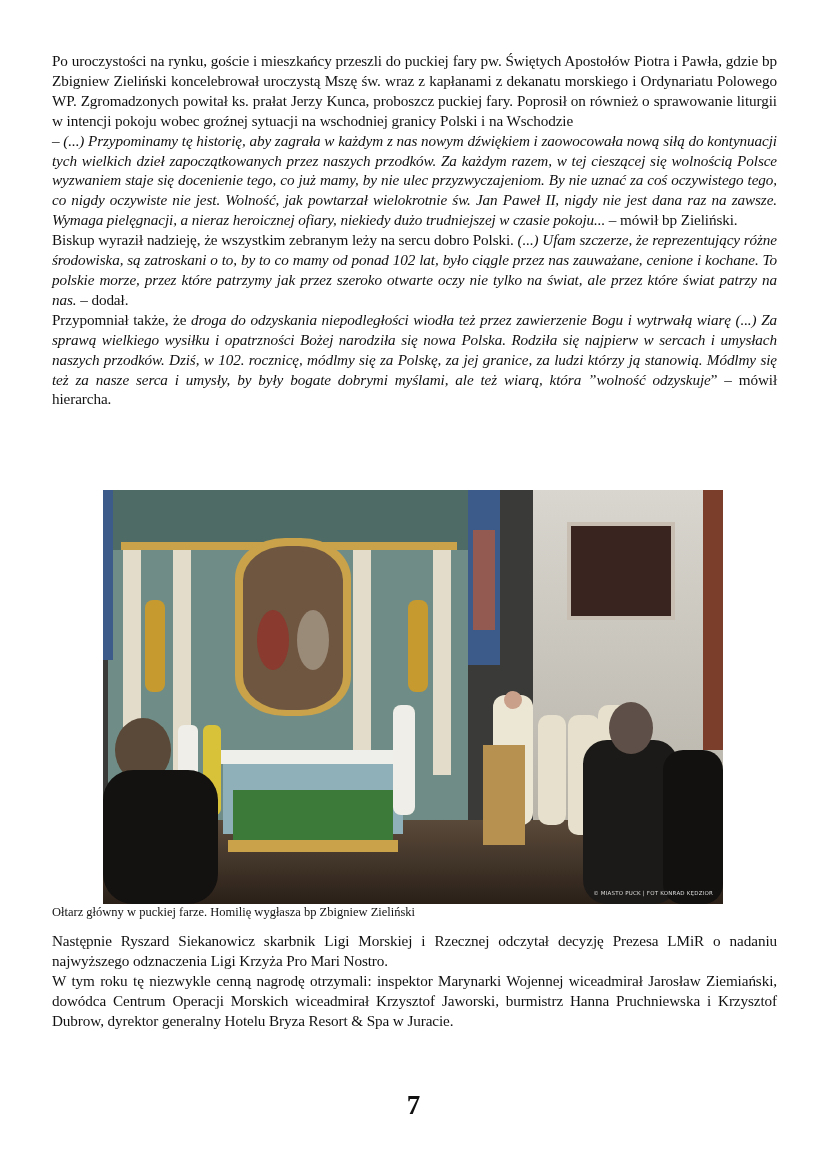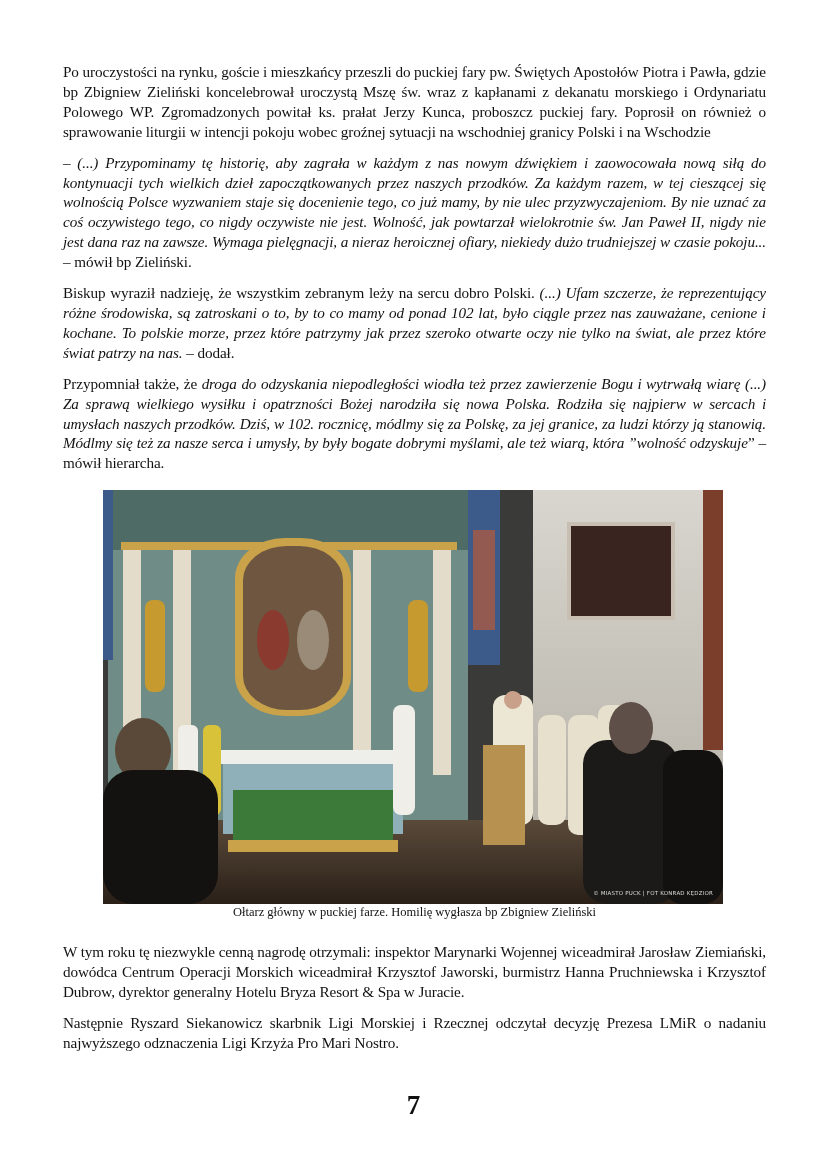"Po uroczystości na rynku, goście" .col p { margin: 11px -> 0 }
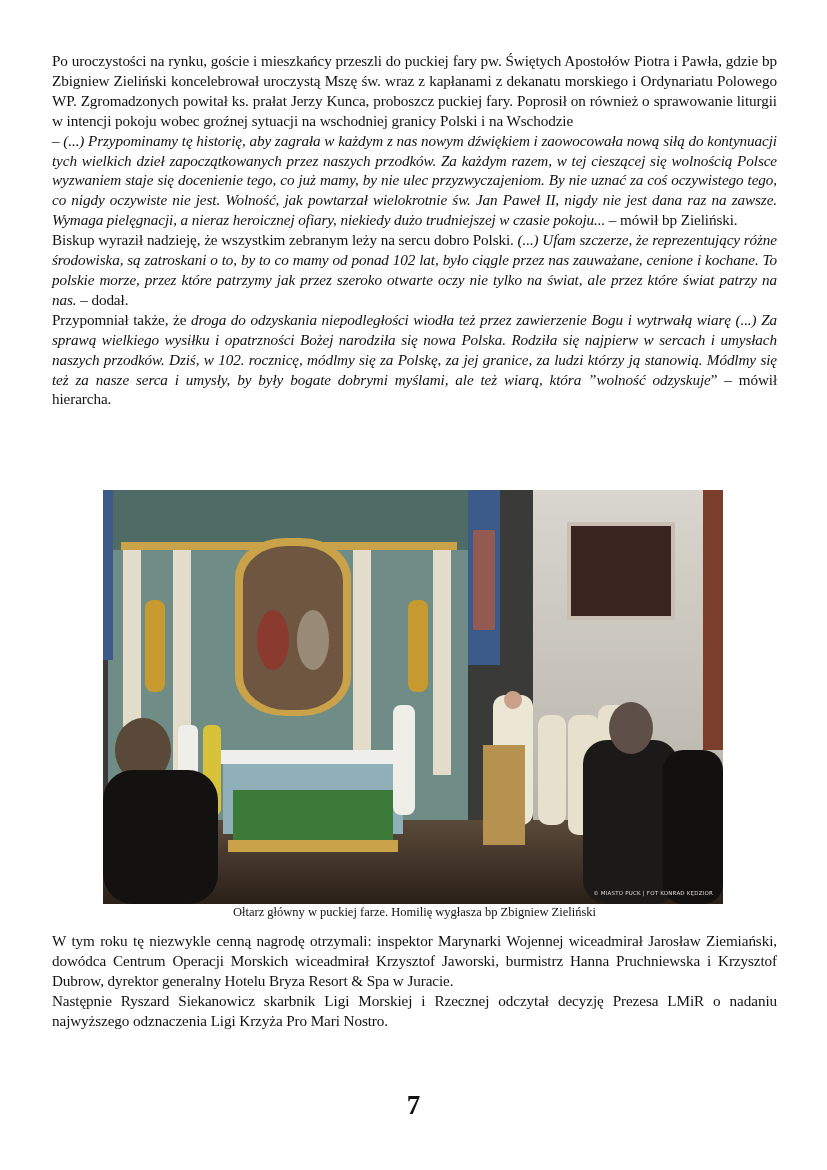"Ołtarz główny w puckiej farze." .caption { text-align: center -> left }
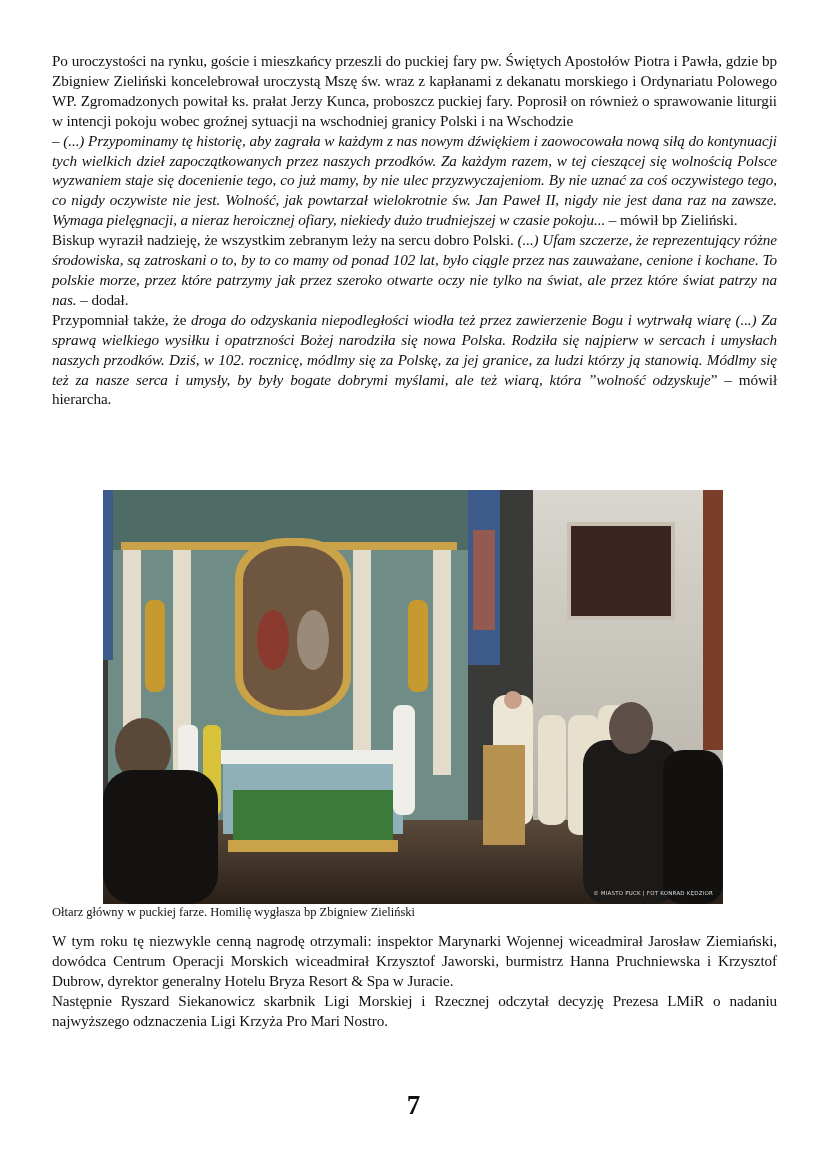"W tym roku tę niezwykle" p { order: before "Następnie Ryszard Siekanowicz skarbnik" -> after "Następnie Ryszard Siekanowicz skarbnik" }
